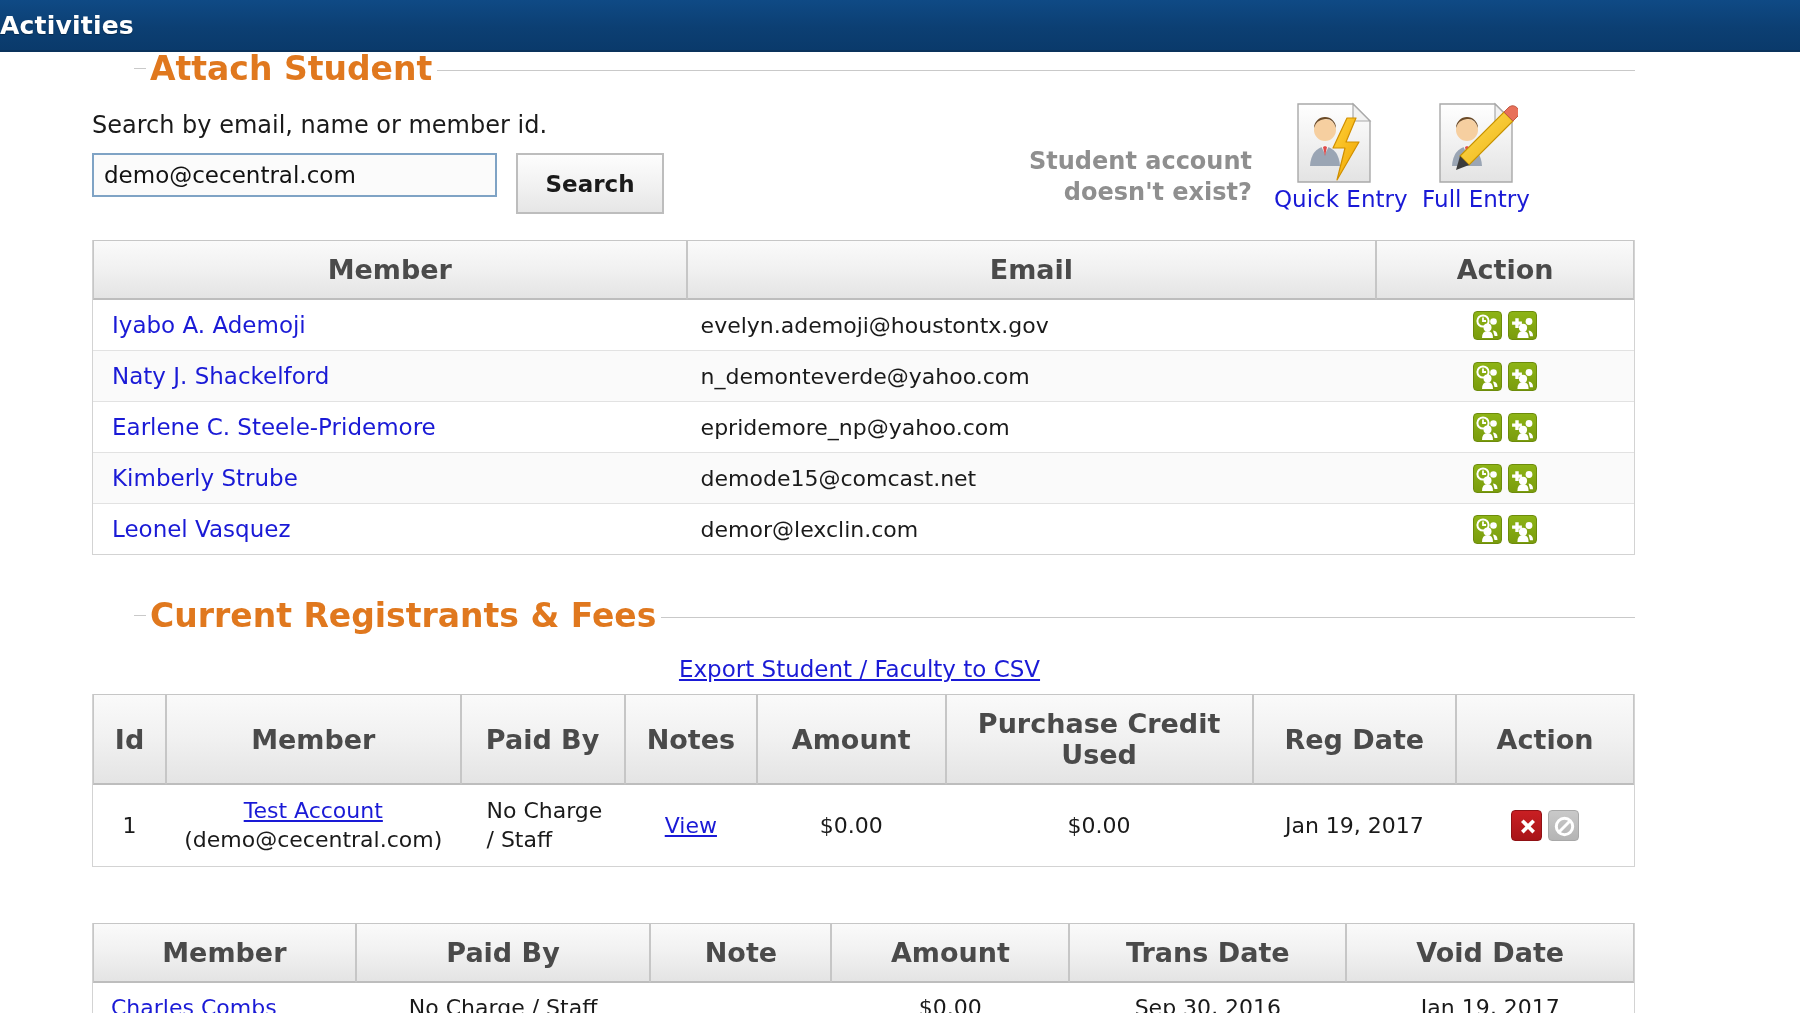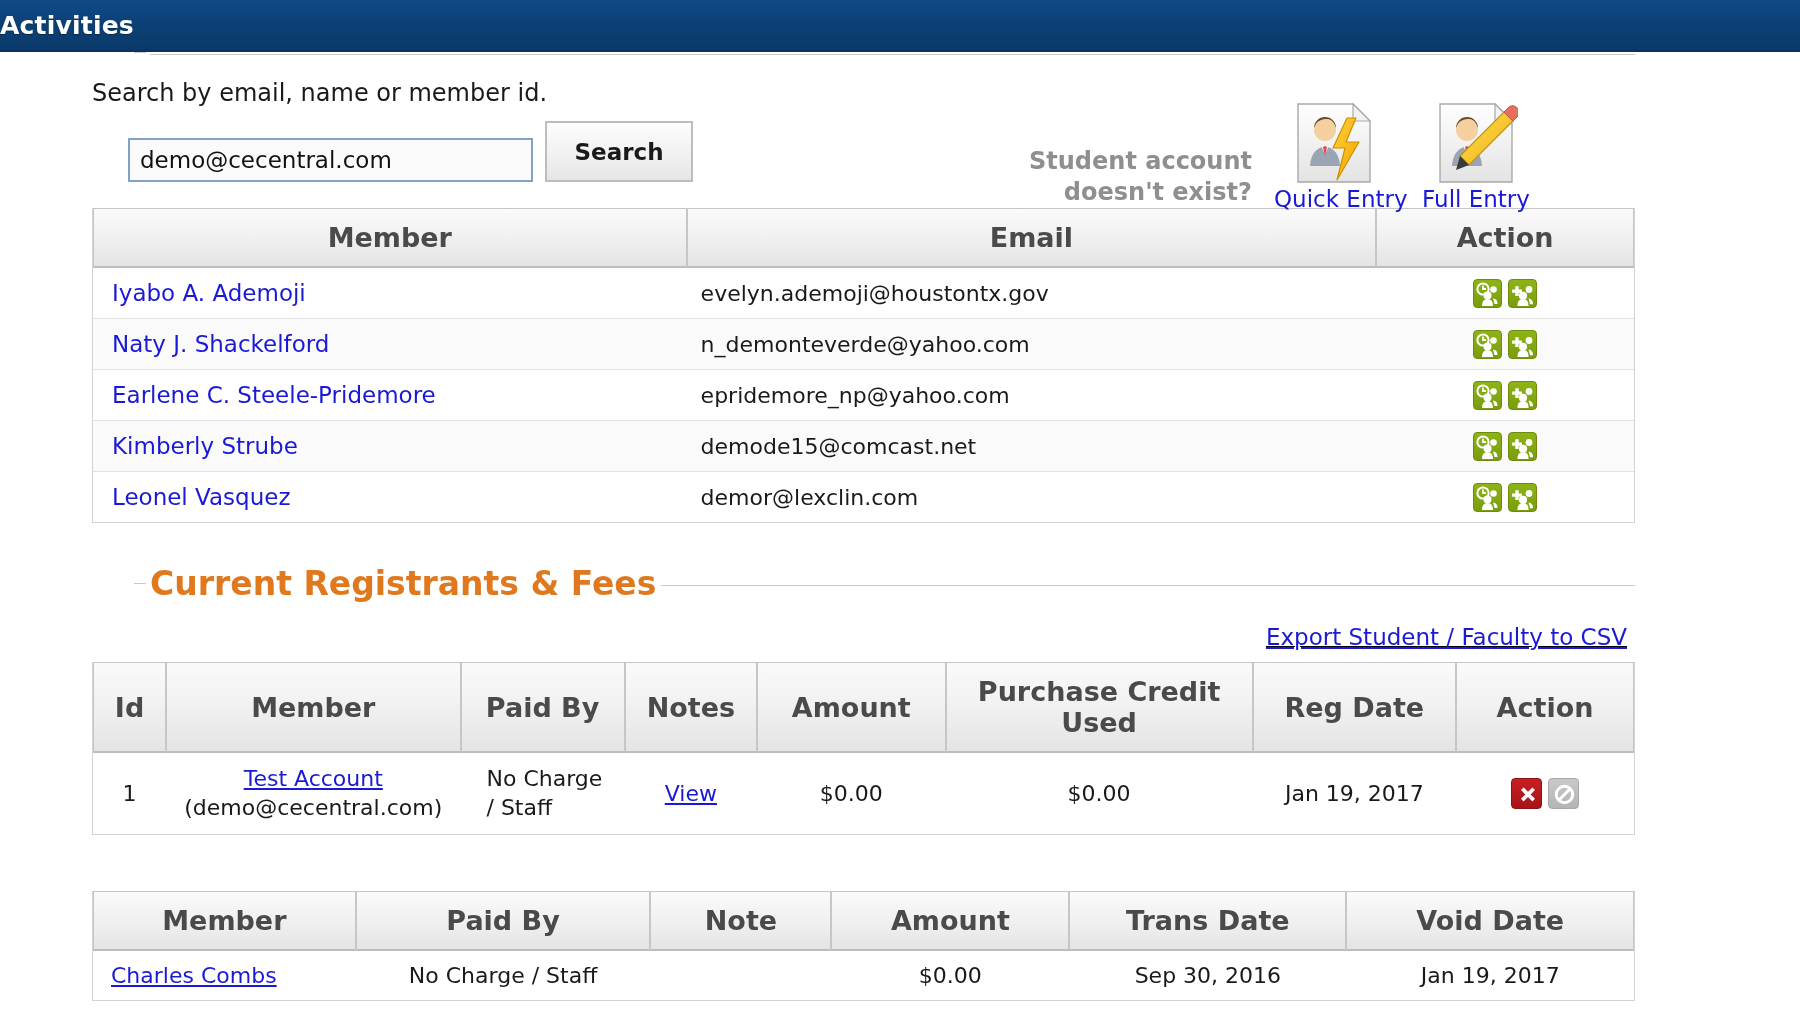"Attach Student" span.legend-title { html: none -> <span>Attach Student</span> }
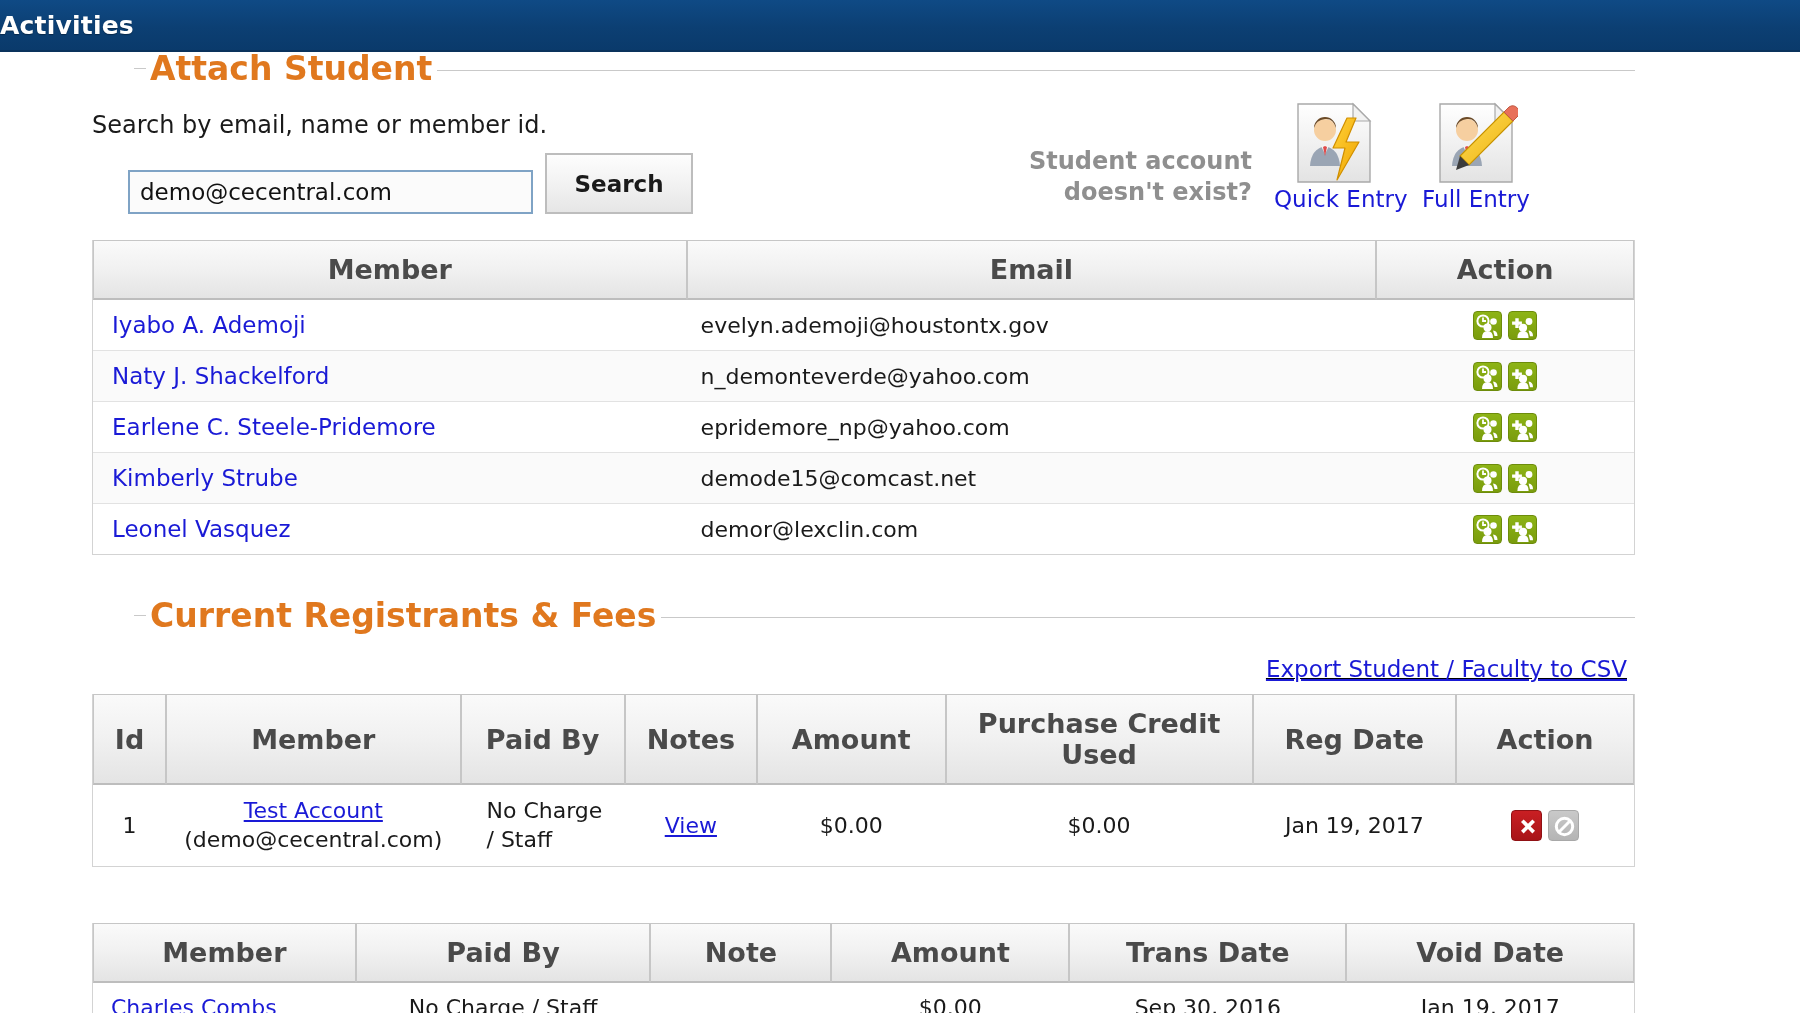"demo@cecentral.com" .search-controls { align-items: flex-end -> flex-start; gap: 12px -> 19px; margin-left: 36px -> none }
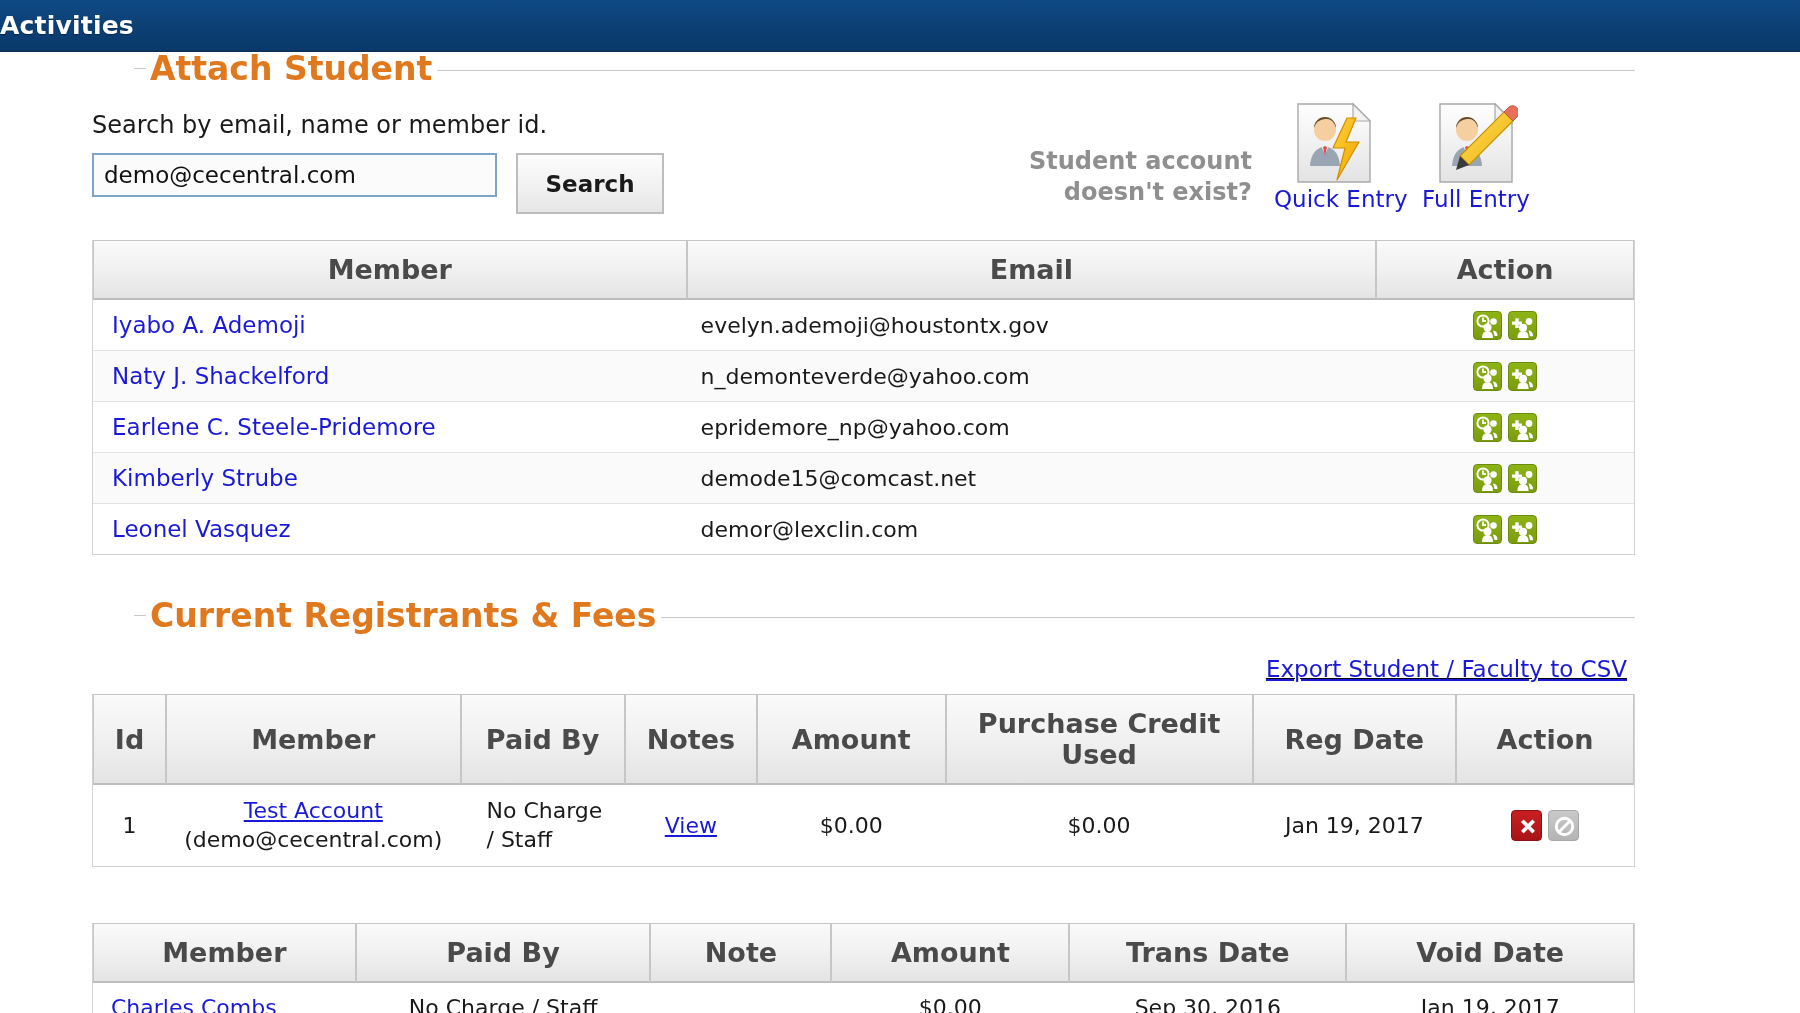"Export Student / Faculty to" .export-row { text-align: right -> center; text-decoration: underline -> none }
